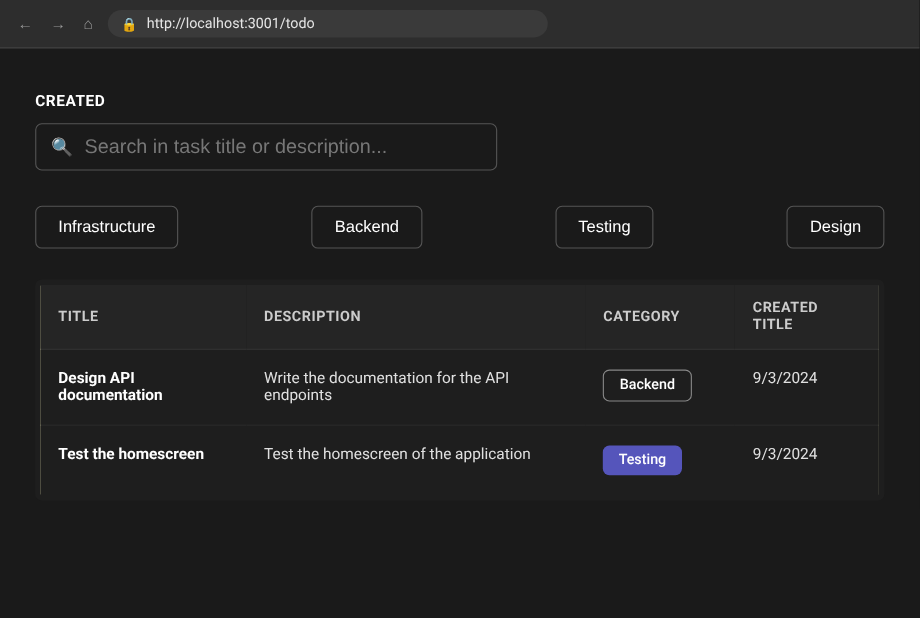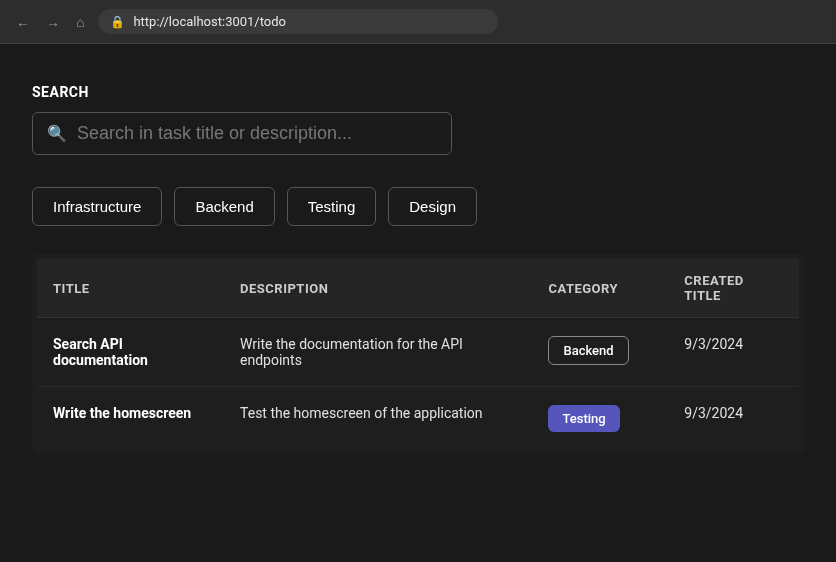"SEARCH" div.search-label { text: SEARCH -> CREATED }
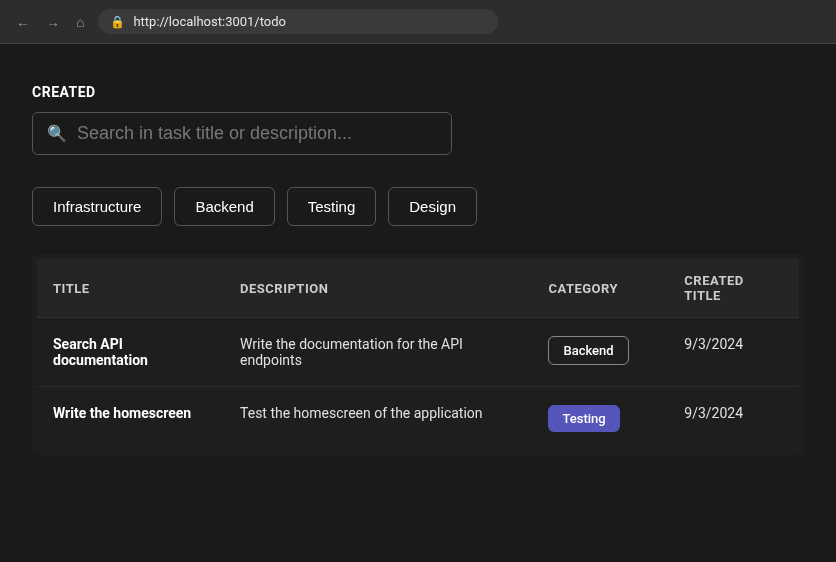"Infrastructure" .category-filters { gap: 12px -> none; justify-content: none -> space-between }
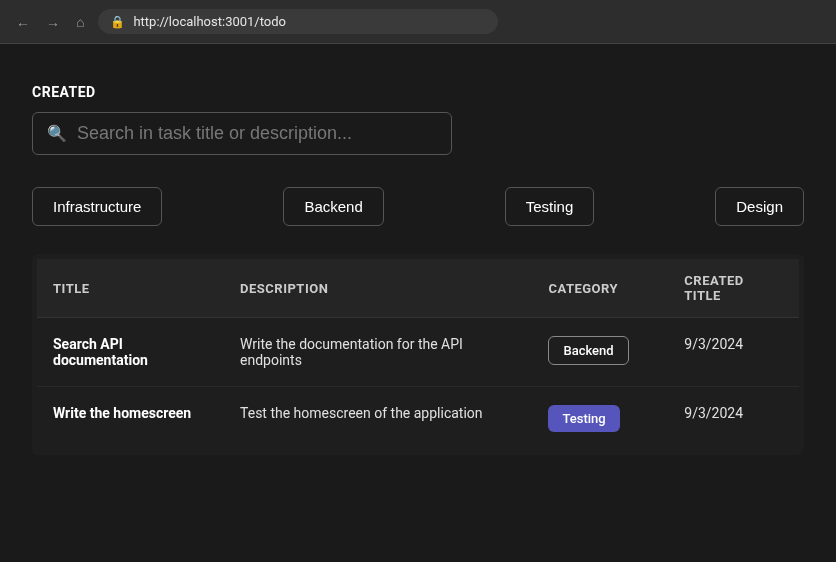"Search API documentation" span.task-title { text: Search -> Design }
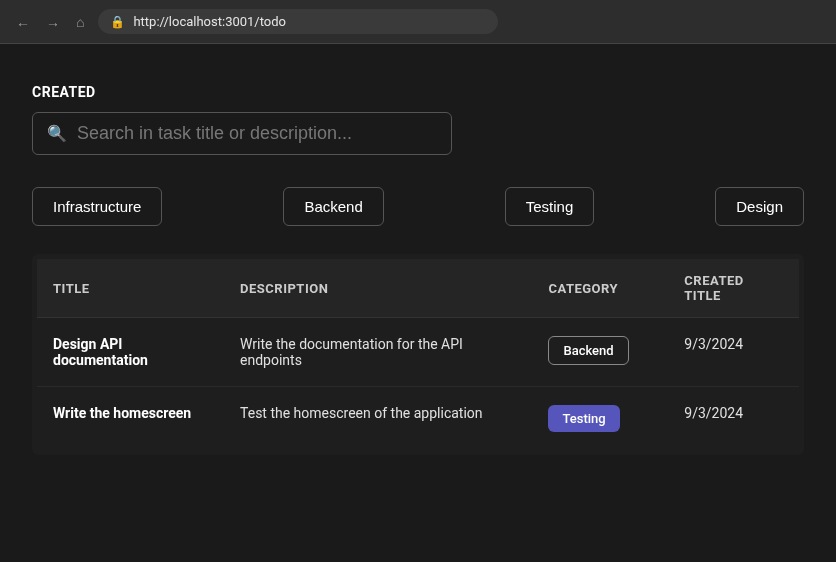"Write the homescreen" span.task-title { text: Write -> Test }
